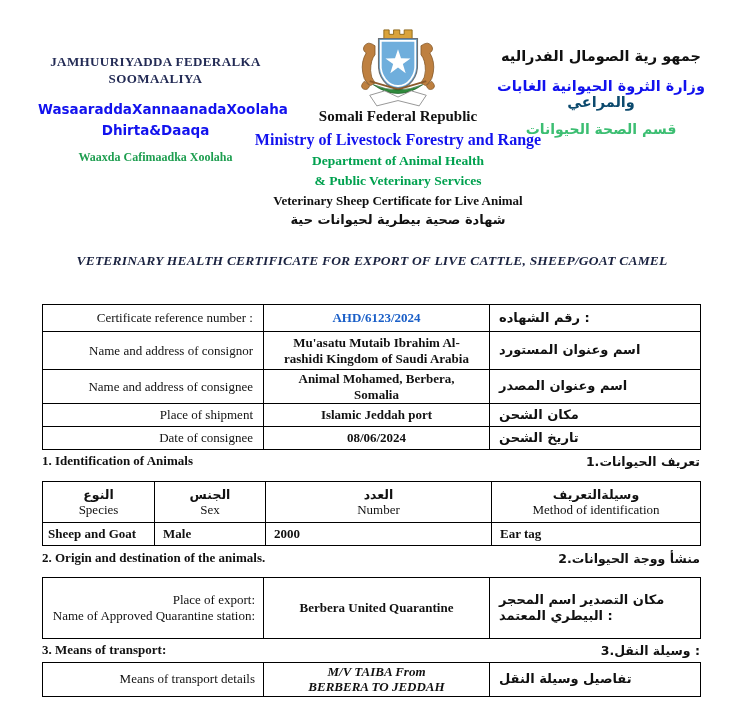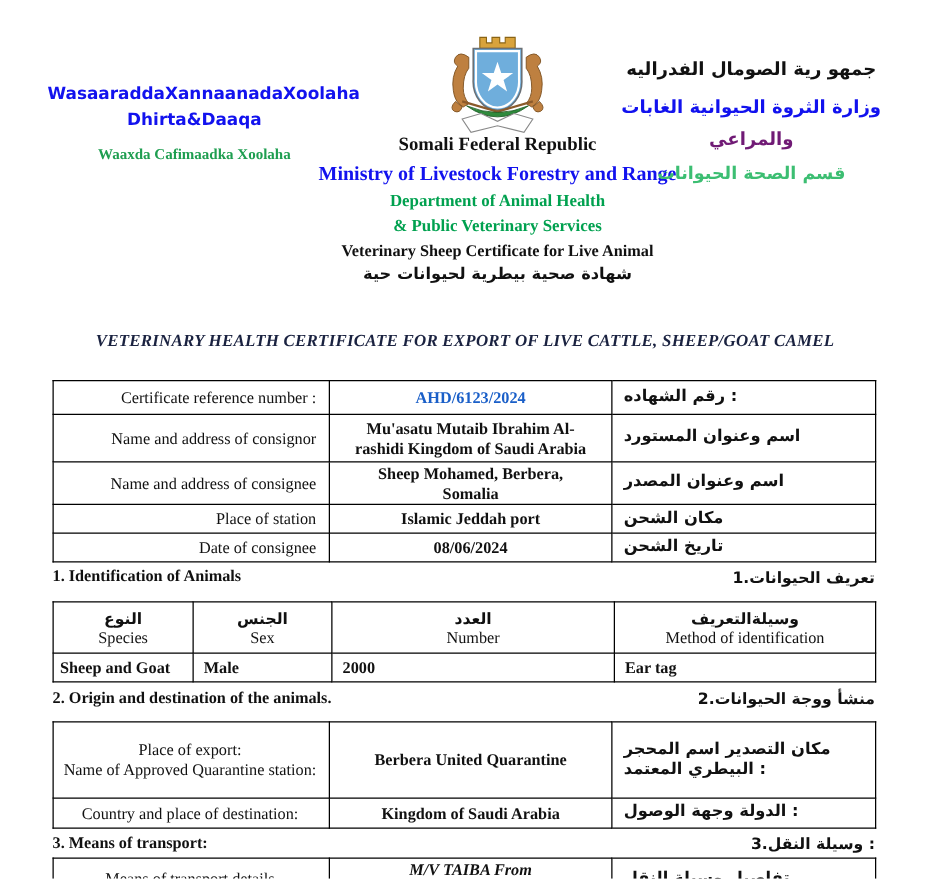"JAMHUURIYADDA FEDERALKA" div.somali-country { html: none -> <div>JAMHUURIYADDA FEDERALKA SOOMAALIYA</div> }
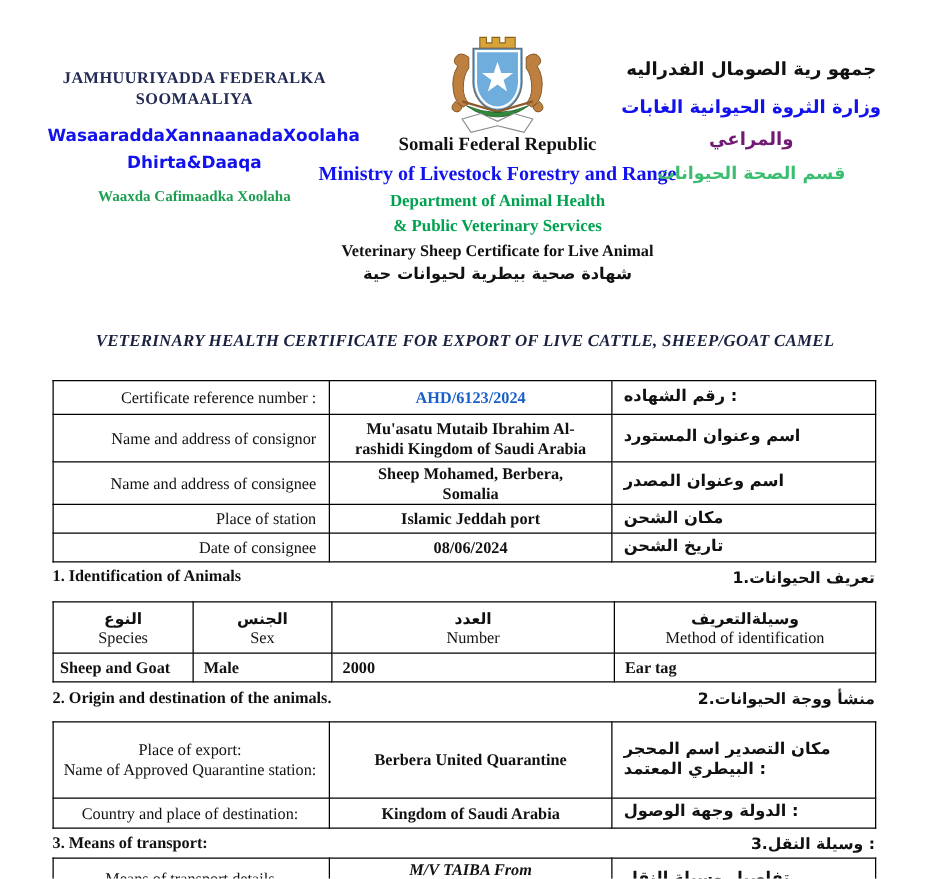"والمراعي" .r-line3 { color: #701a75 -> #0c4a6e; margin-top: 10px -> 0 }
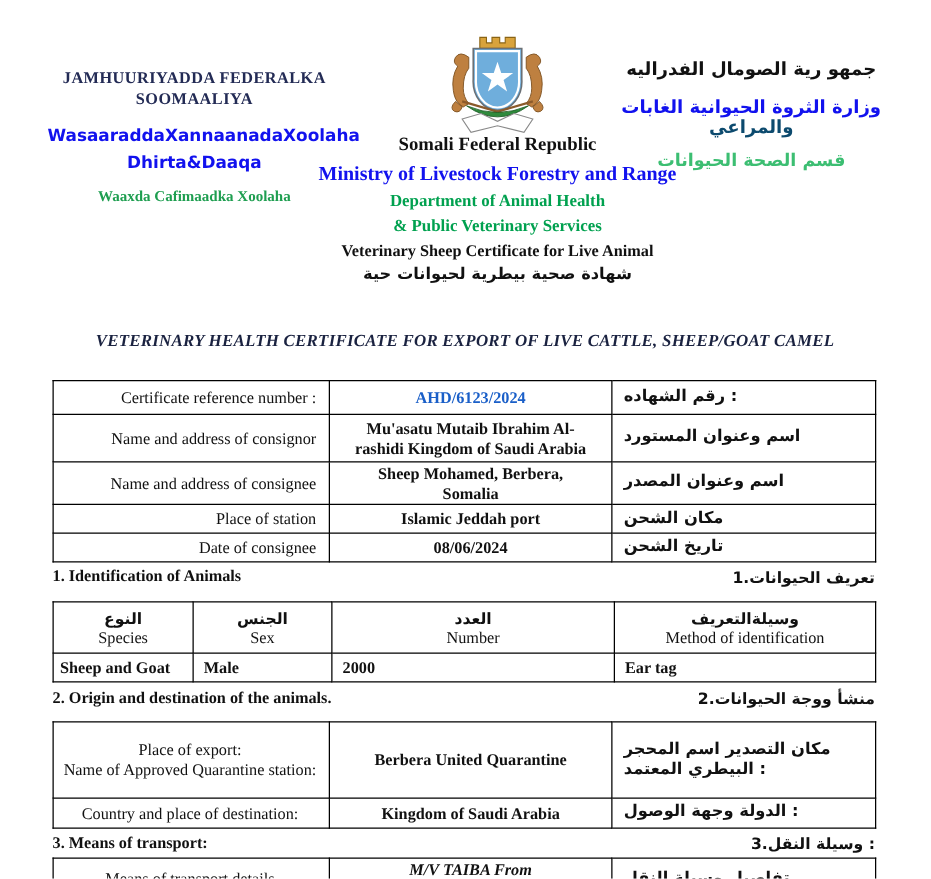"VETERINARY HEALTH CERTIFICATE FOR EXPORT" .doc-title { top: 264px -> 252px }
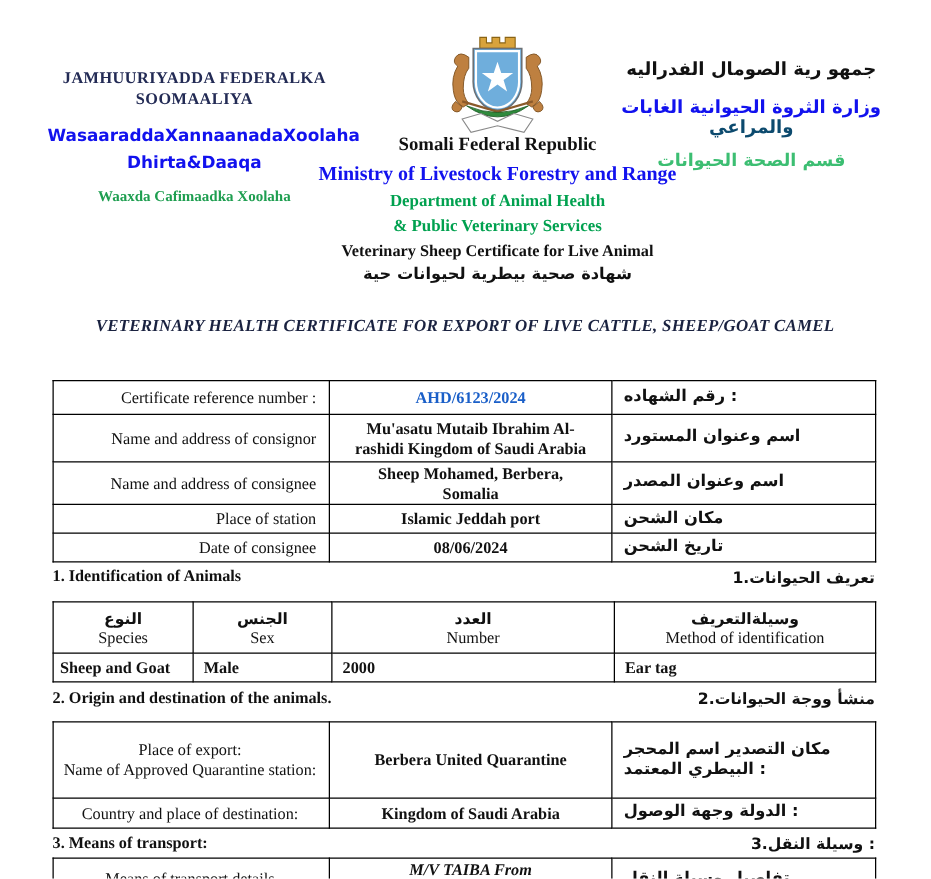"Sheep Mohamed, Berbera," td.val { text: Sheep -> Animal }
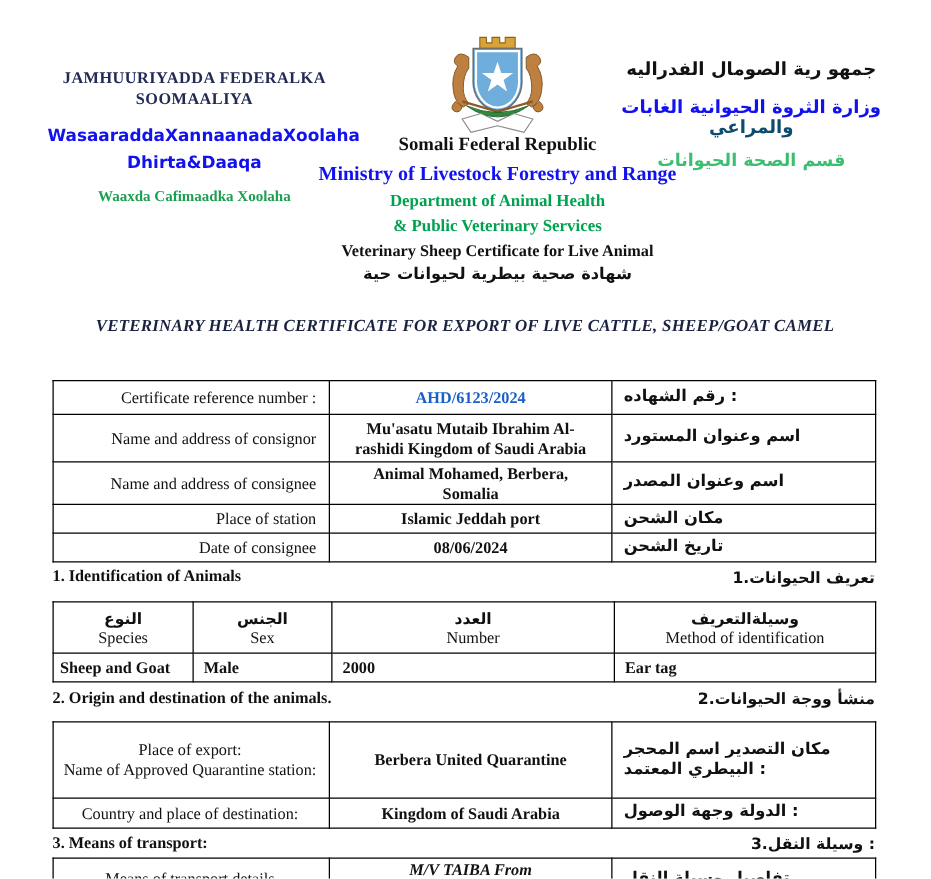"Place of station" td.lbl { text: station -> shipment }
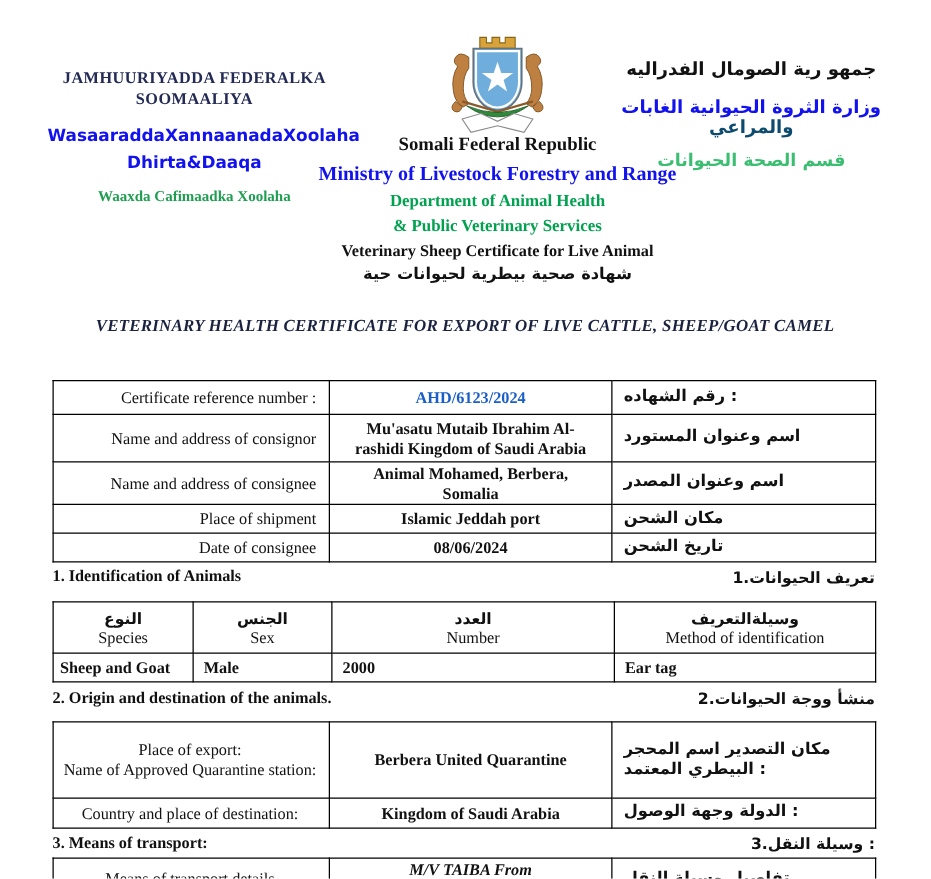"Place of export:" .lbl-left { text-align: center -> right }
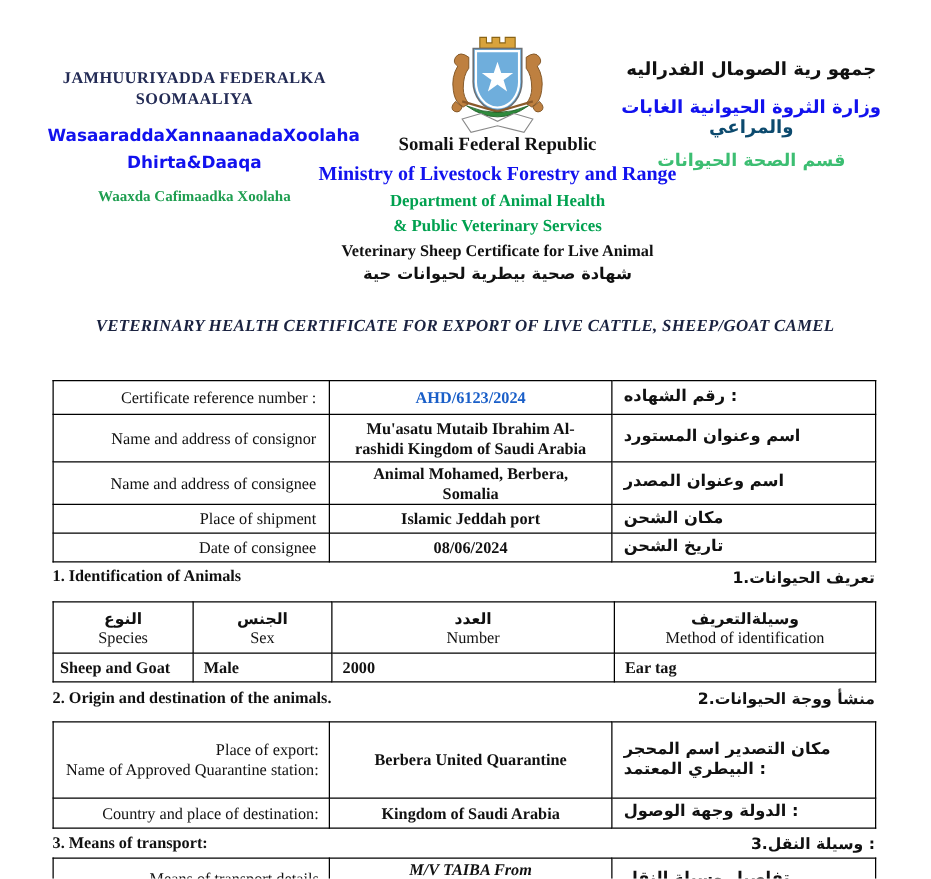"Country and place of destination:" tr { html: <tr> <td>Country and place of destination:</td> <td>Kingdom of Saudi Arabia</td> <td>الدولة وجهة الوصول :</td> </tr> -> none }
